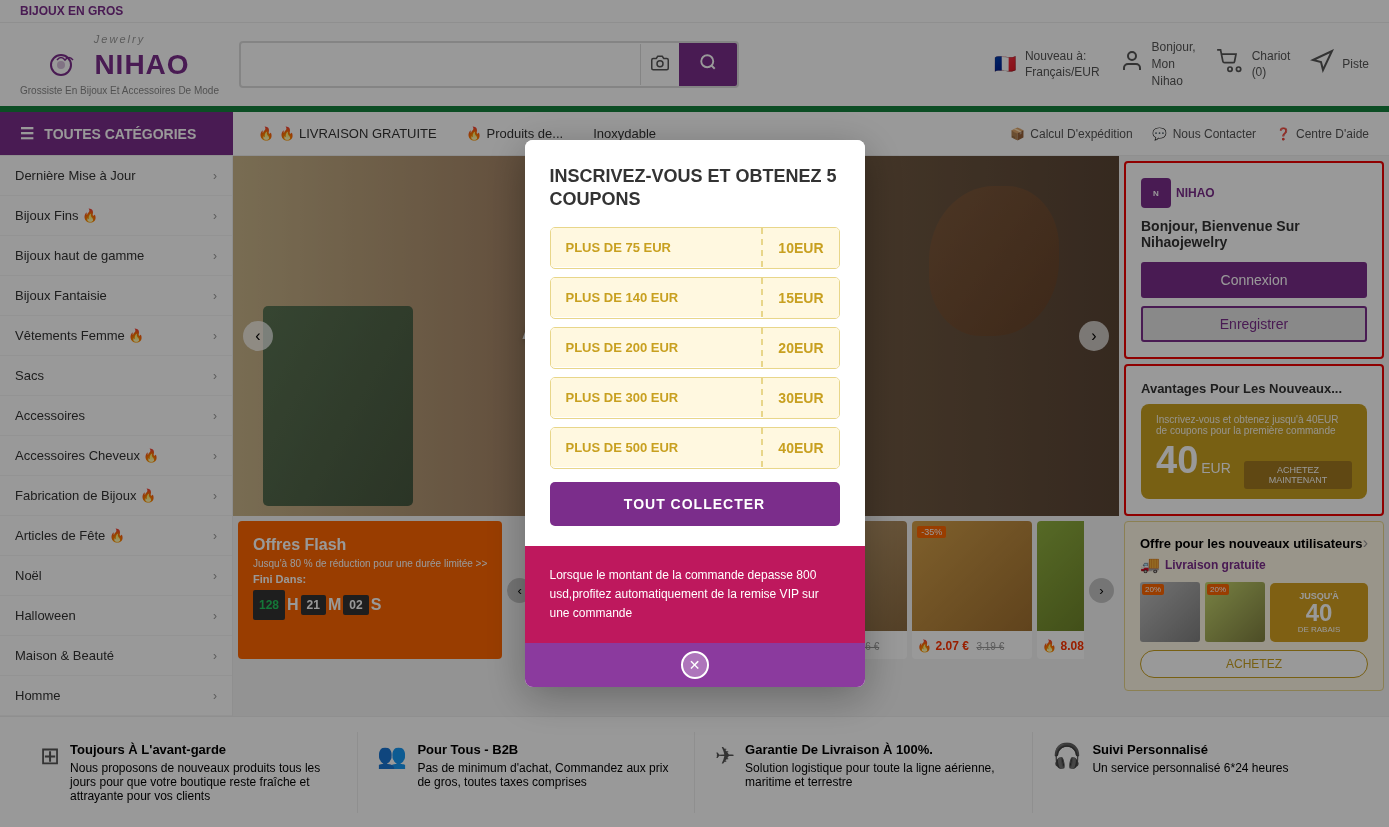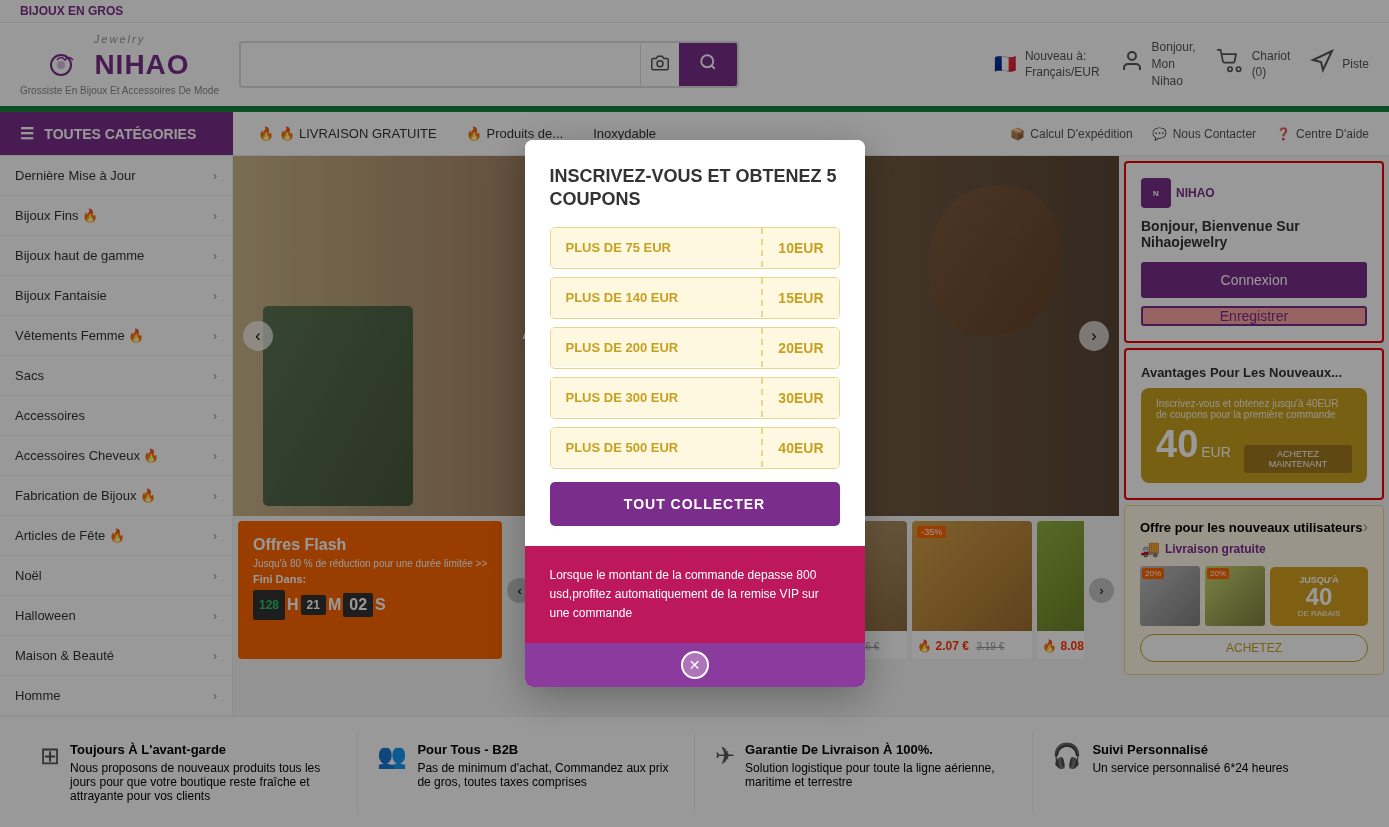"Enregistrer" .btn-enregistrer { background: #fca5a5 -> #e5e5e5; padding: none -> 8px }
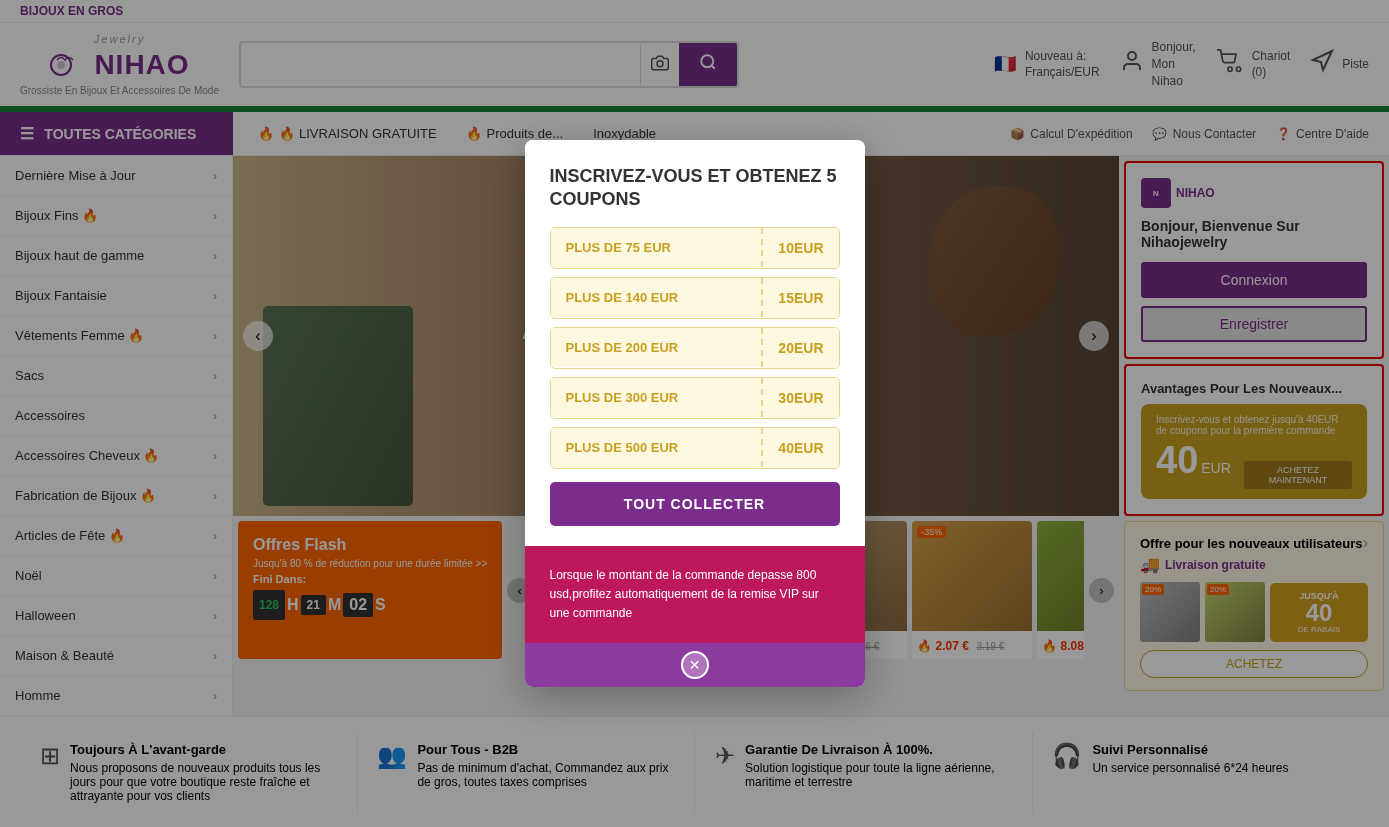"02" span { font-size: 16px -> 12px }
